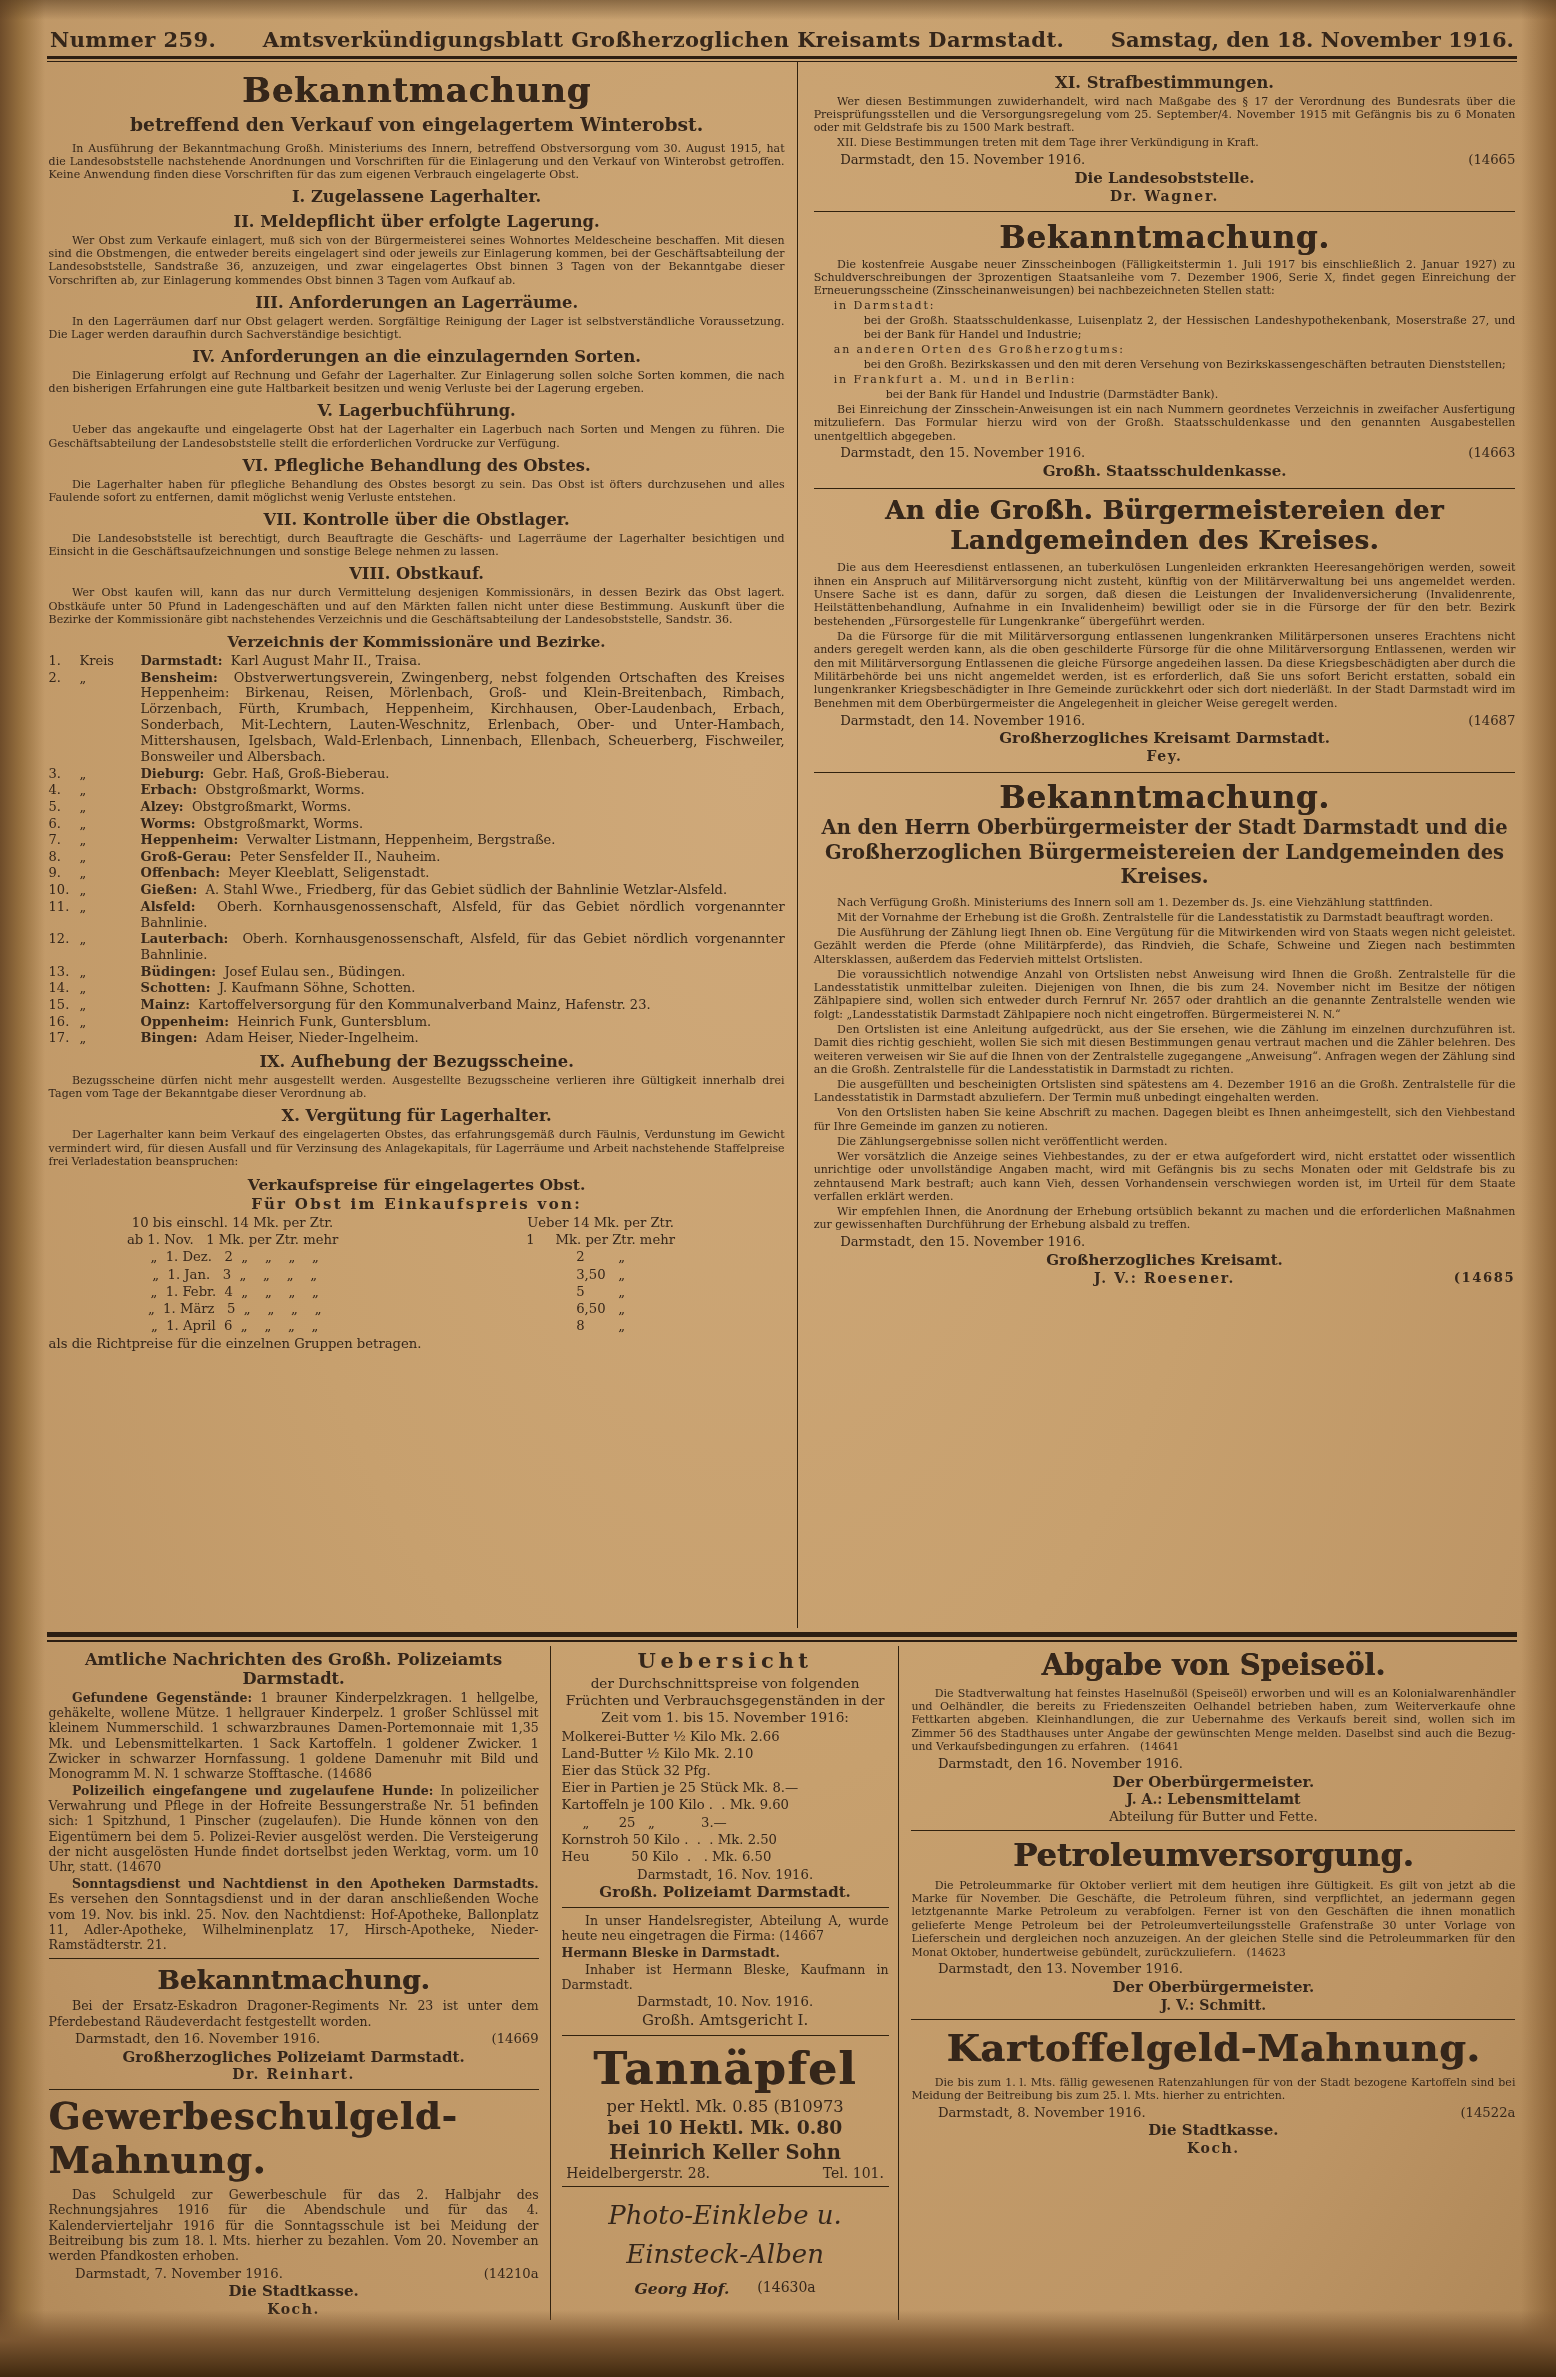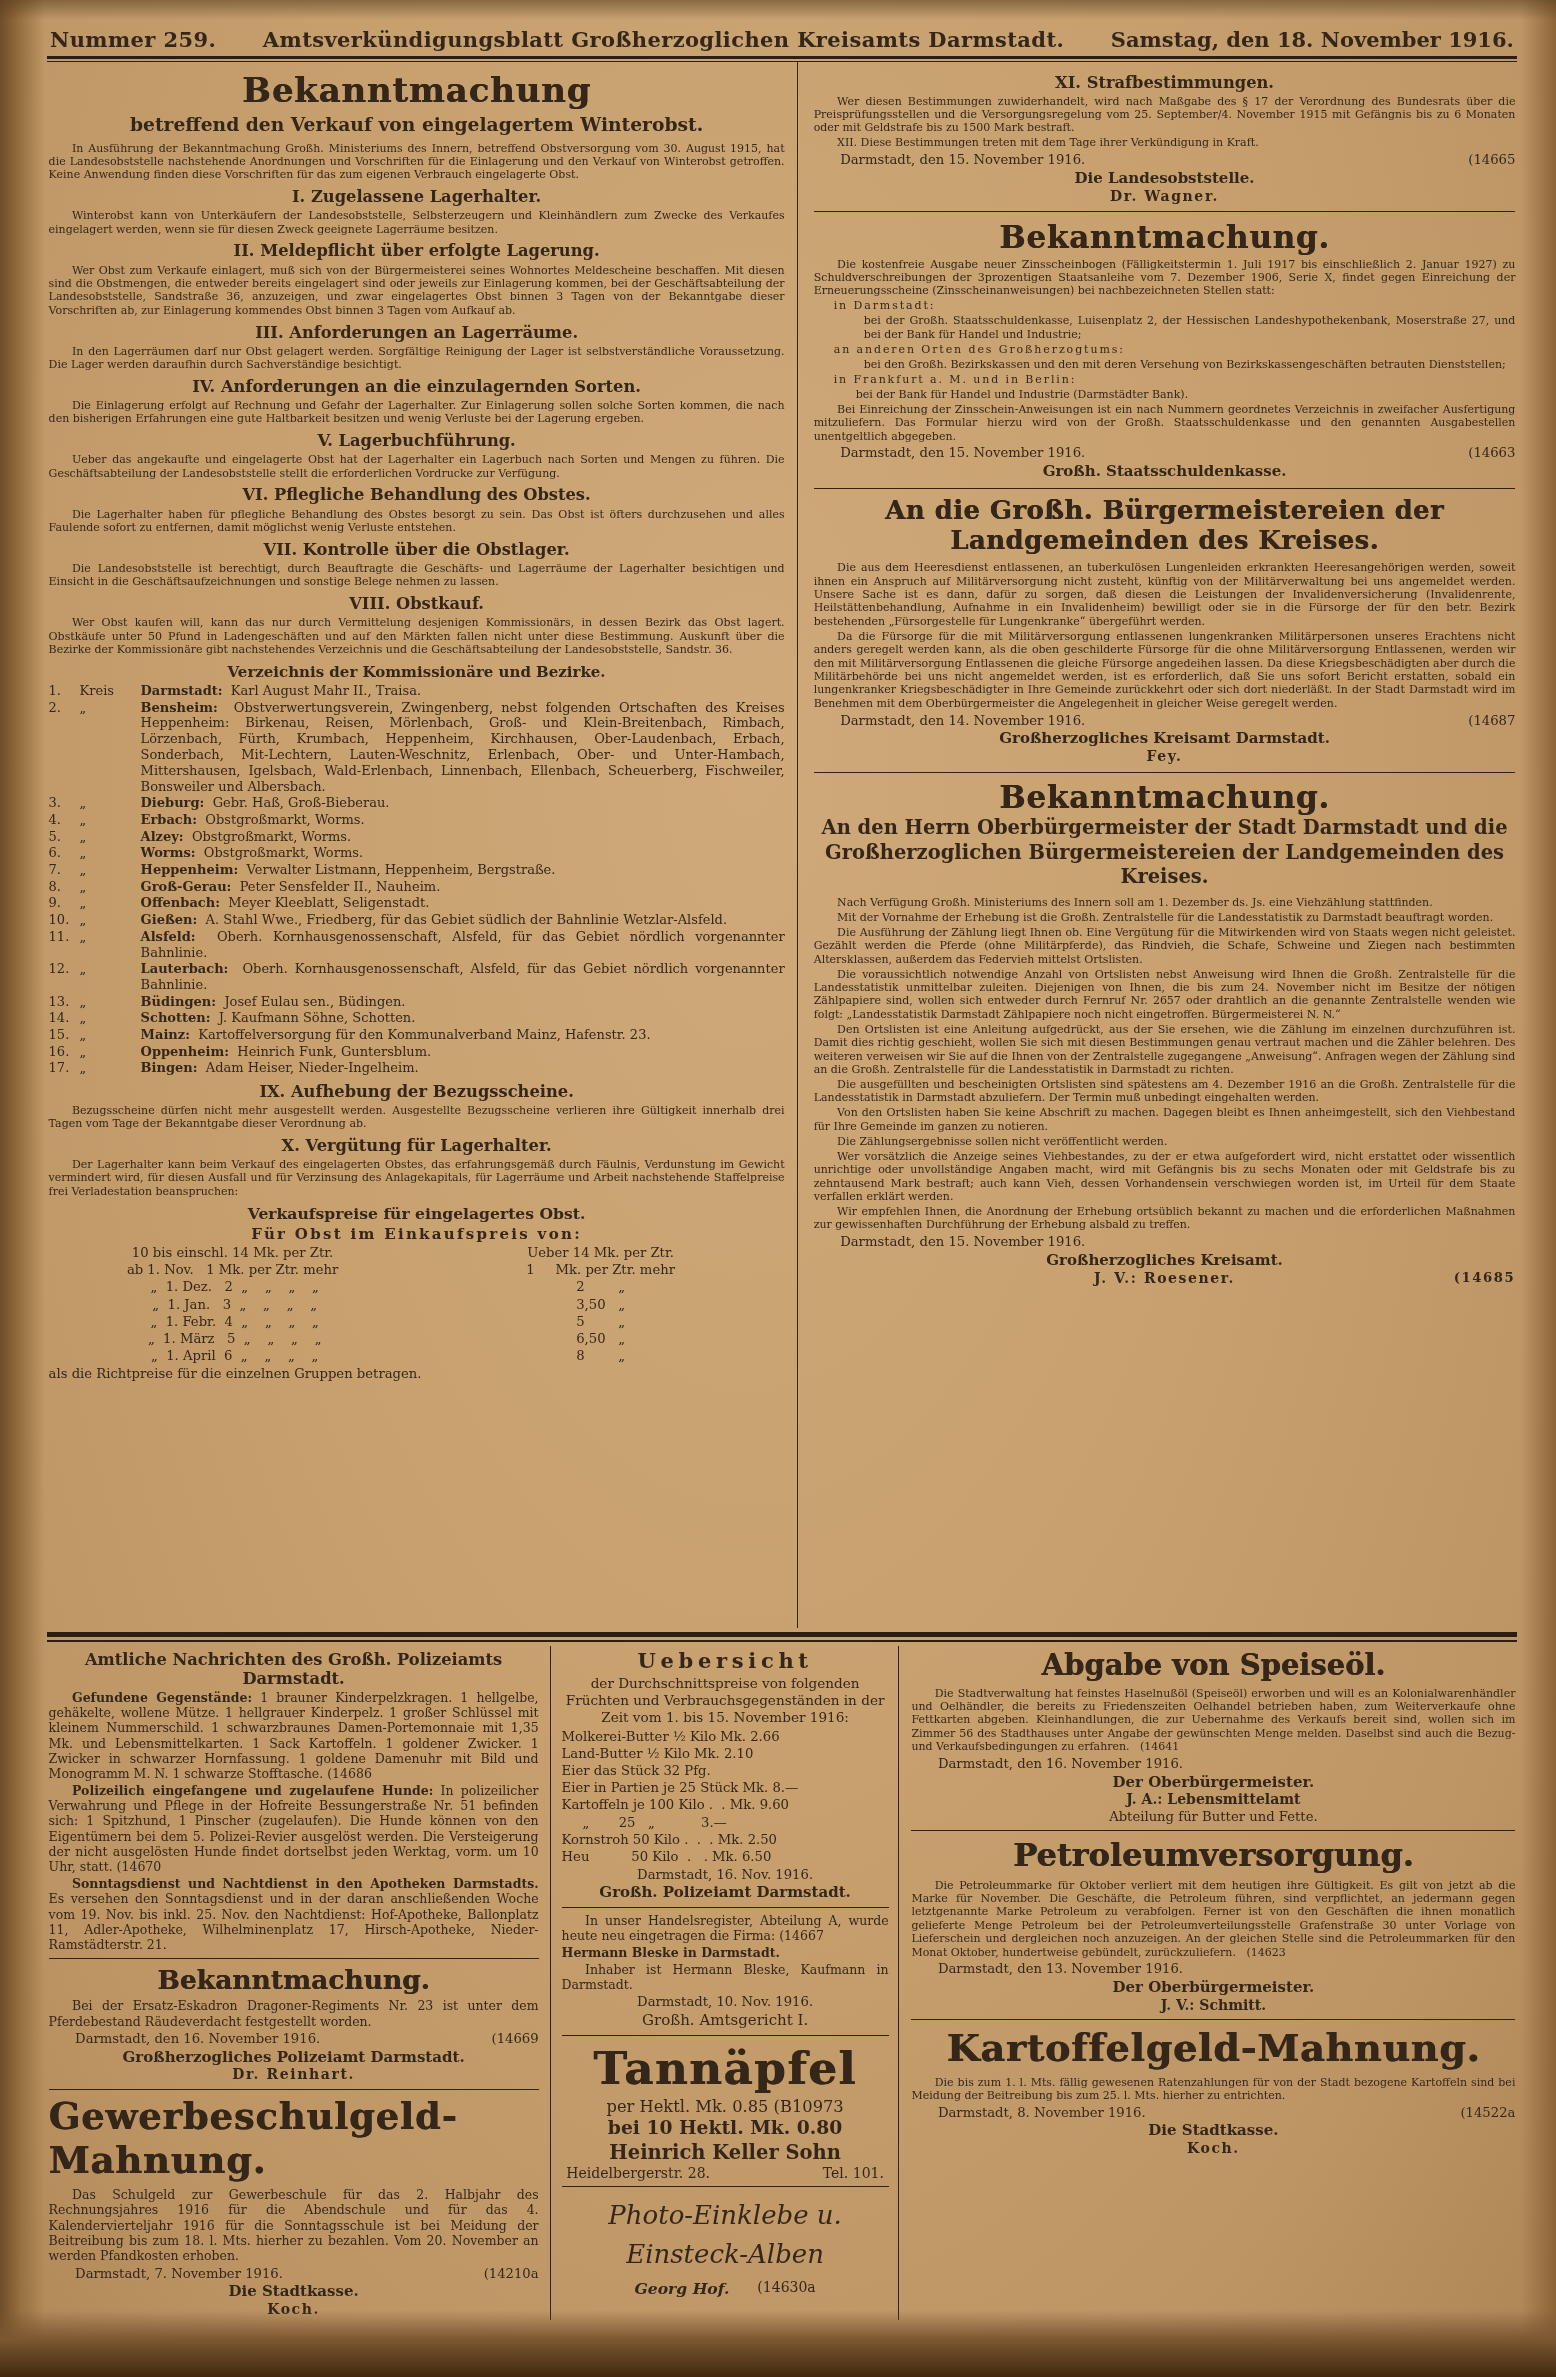"Winterobst kann von Unterkäufern der" p.body { html: <p>Winterobst kann von Unterkäufern der Landesobststelle, Selbsterzeugern und Kleinhändlern zum Zwecke des Verkaufes eingelagert werden, wenn sie für diesen Zweck geeignete Lagerräume besitzen.</p> -> none }
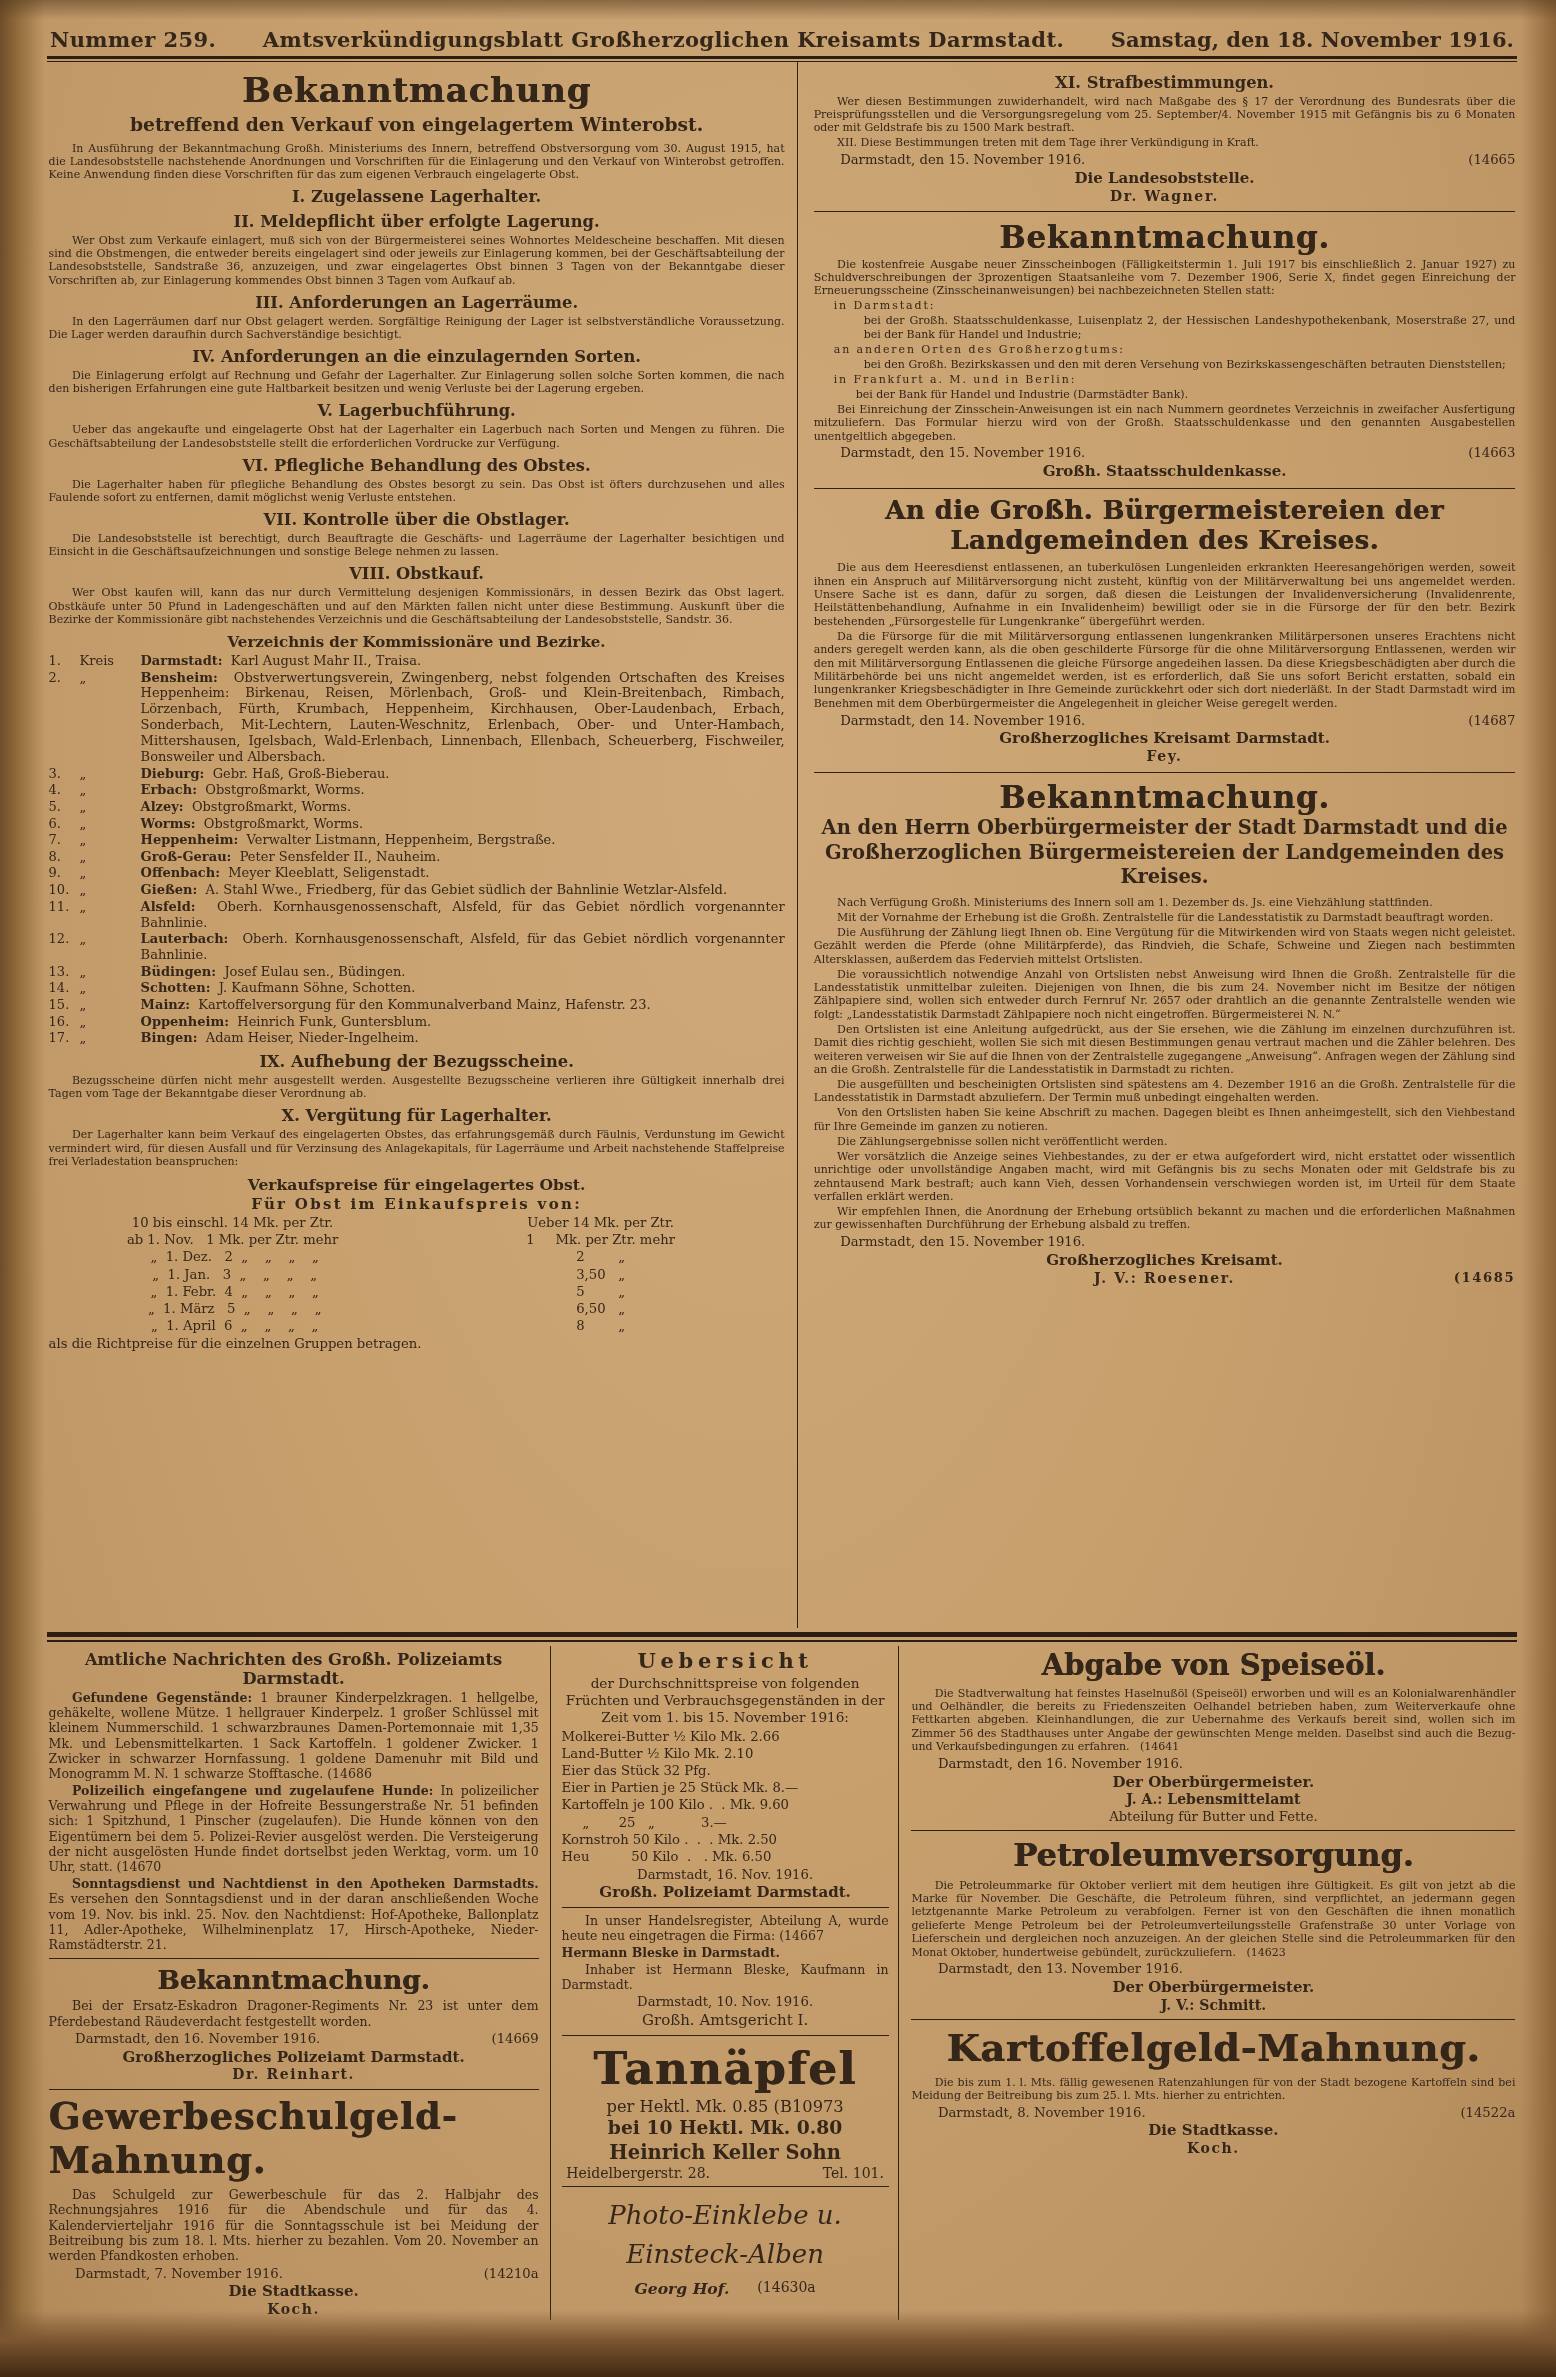"bei der Bank für Handel" p.body { margin-left: 42px -> 72px }
